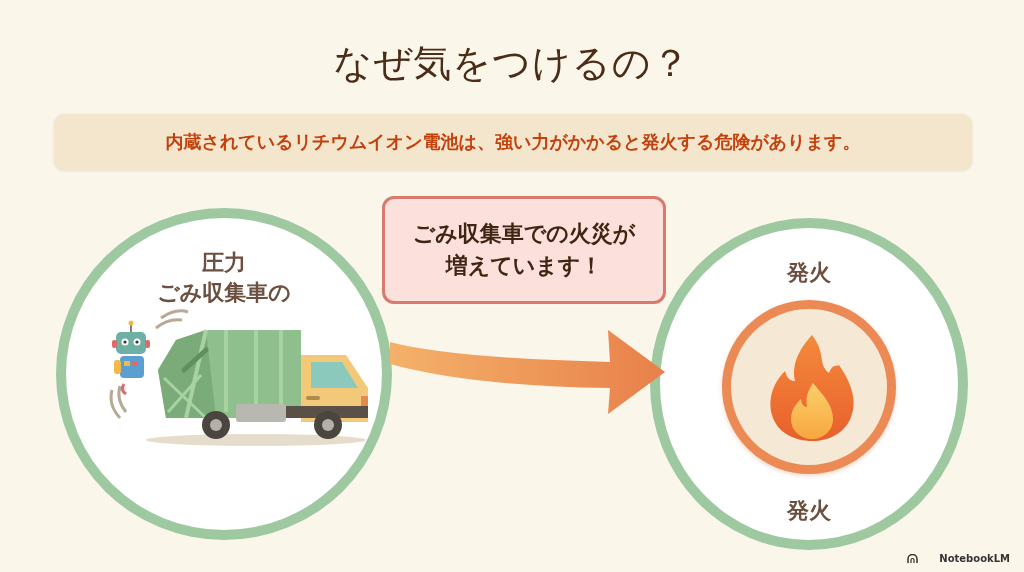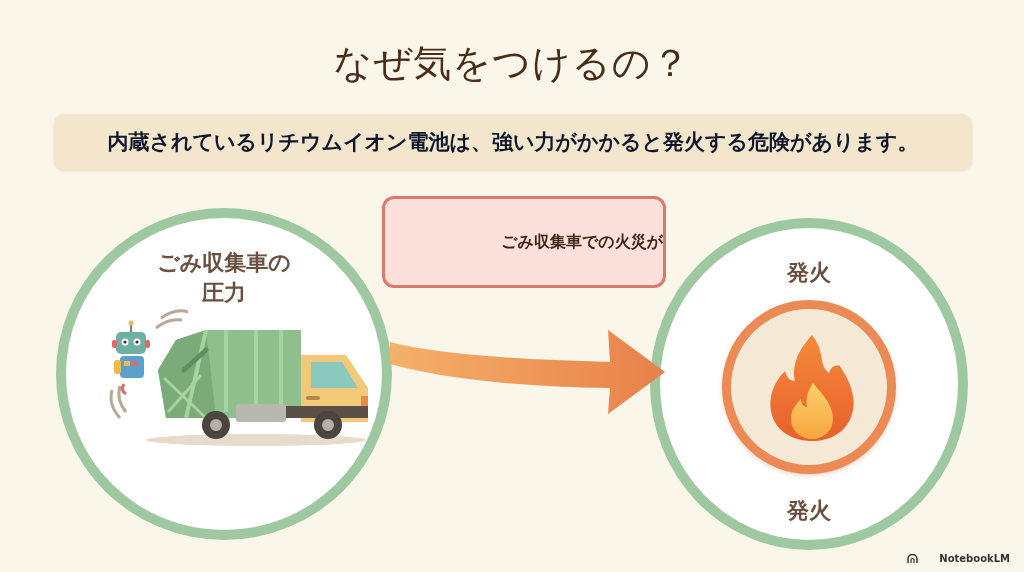"内蔵されているリチウムイオン電池は、強い力がかかると発火する危険があります。" .banner { color: #0f172a -> #c2410c; font-size: 21px -> 18px }
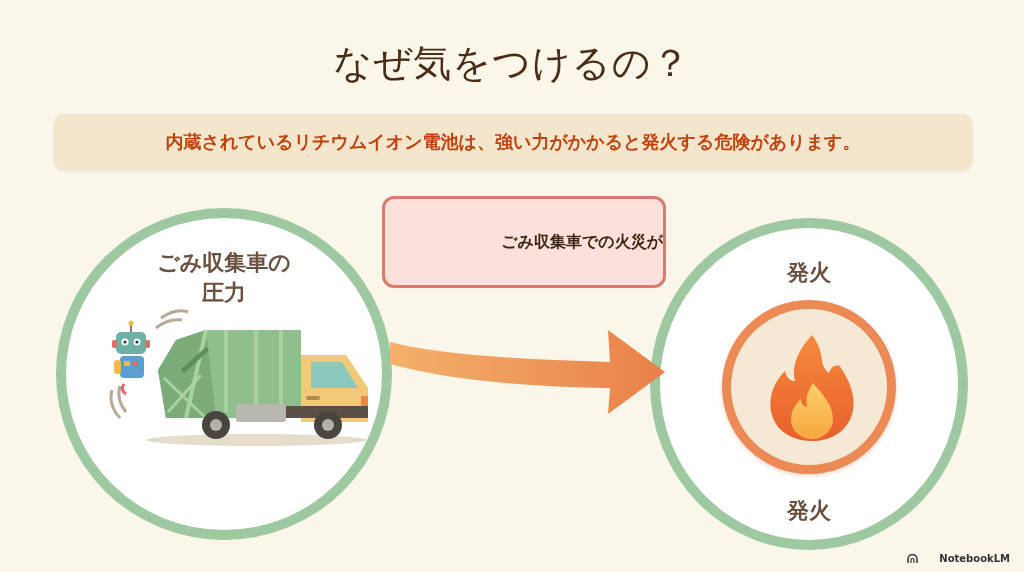"ごみ収集車での火災が" .callout { align-items: flex-end -> center; font-size: 16px -> 22px; height: 92px -> 108px }
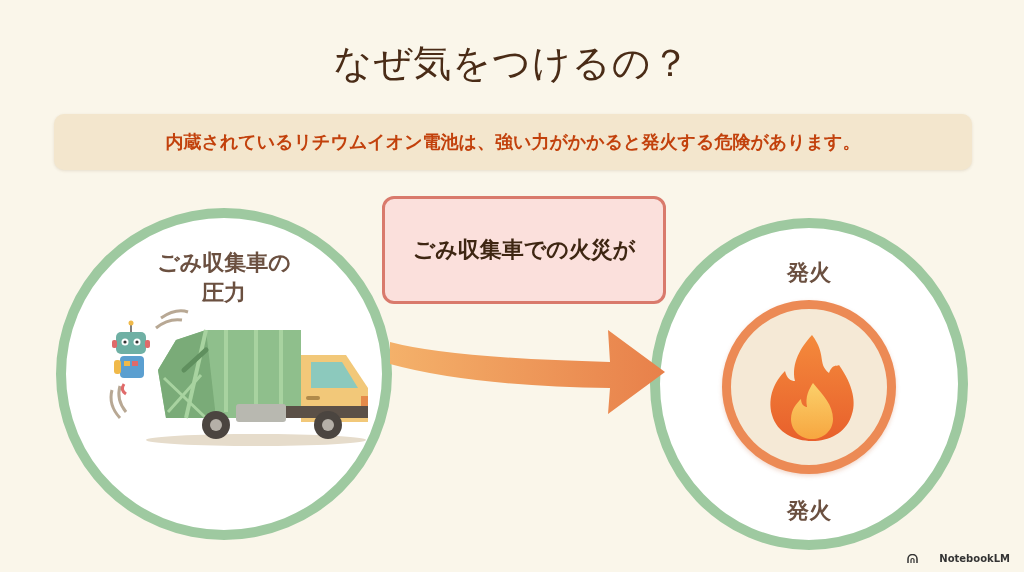"増えています！" div { html: none -> <div>増えています！</div> }
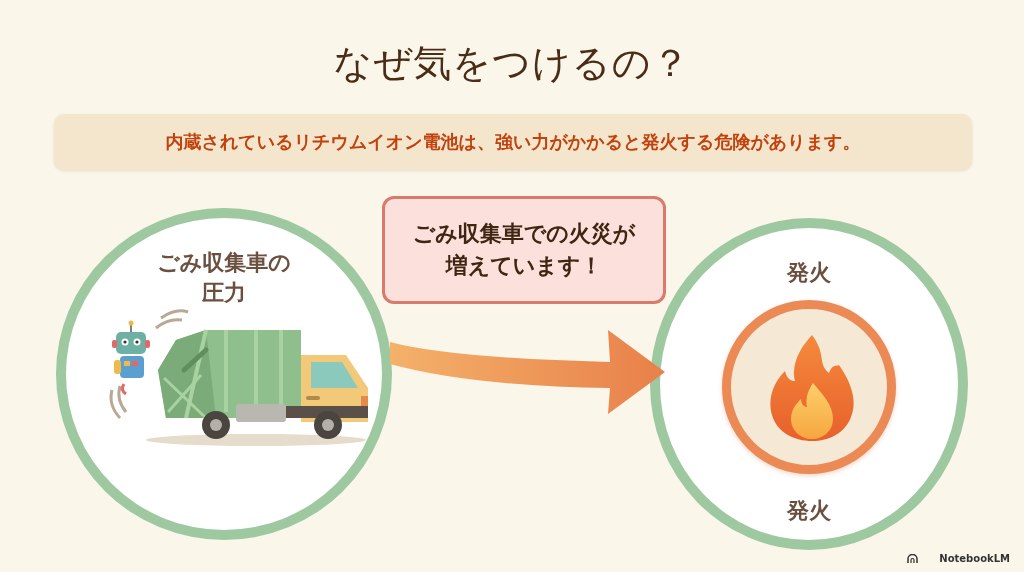"ごみ収集車の" div { order: before "圧力" -> after "圧力" }
